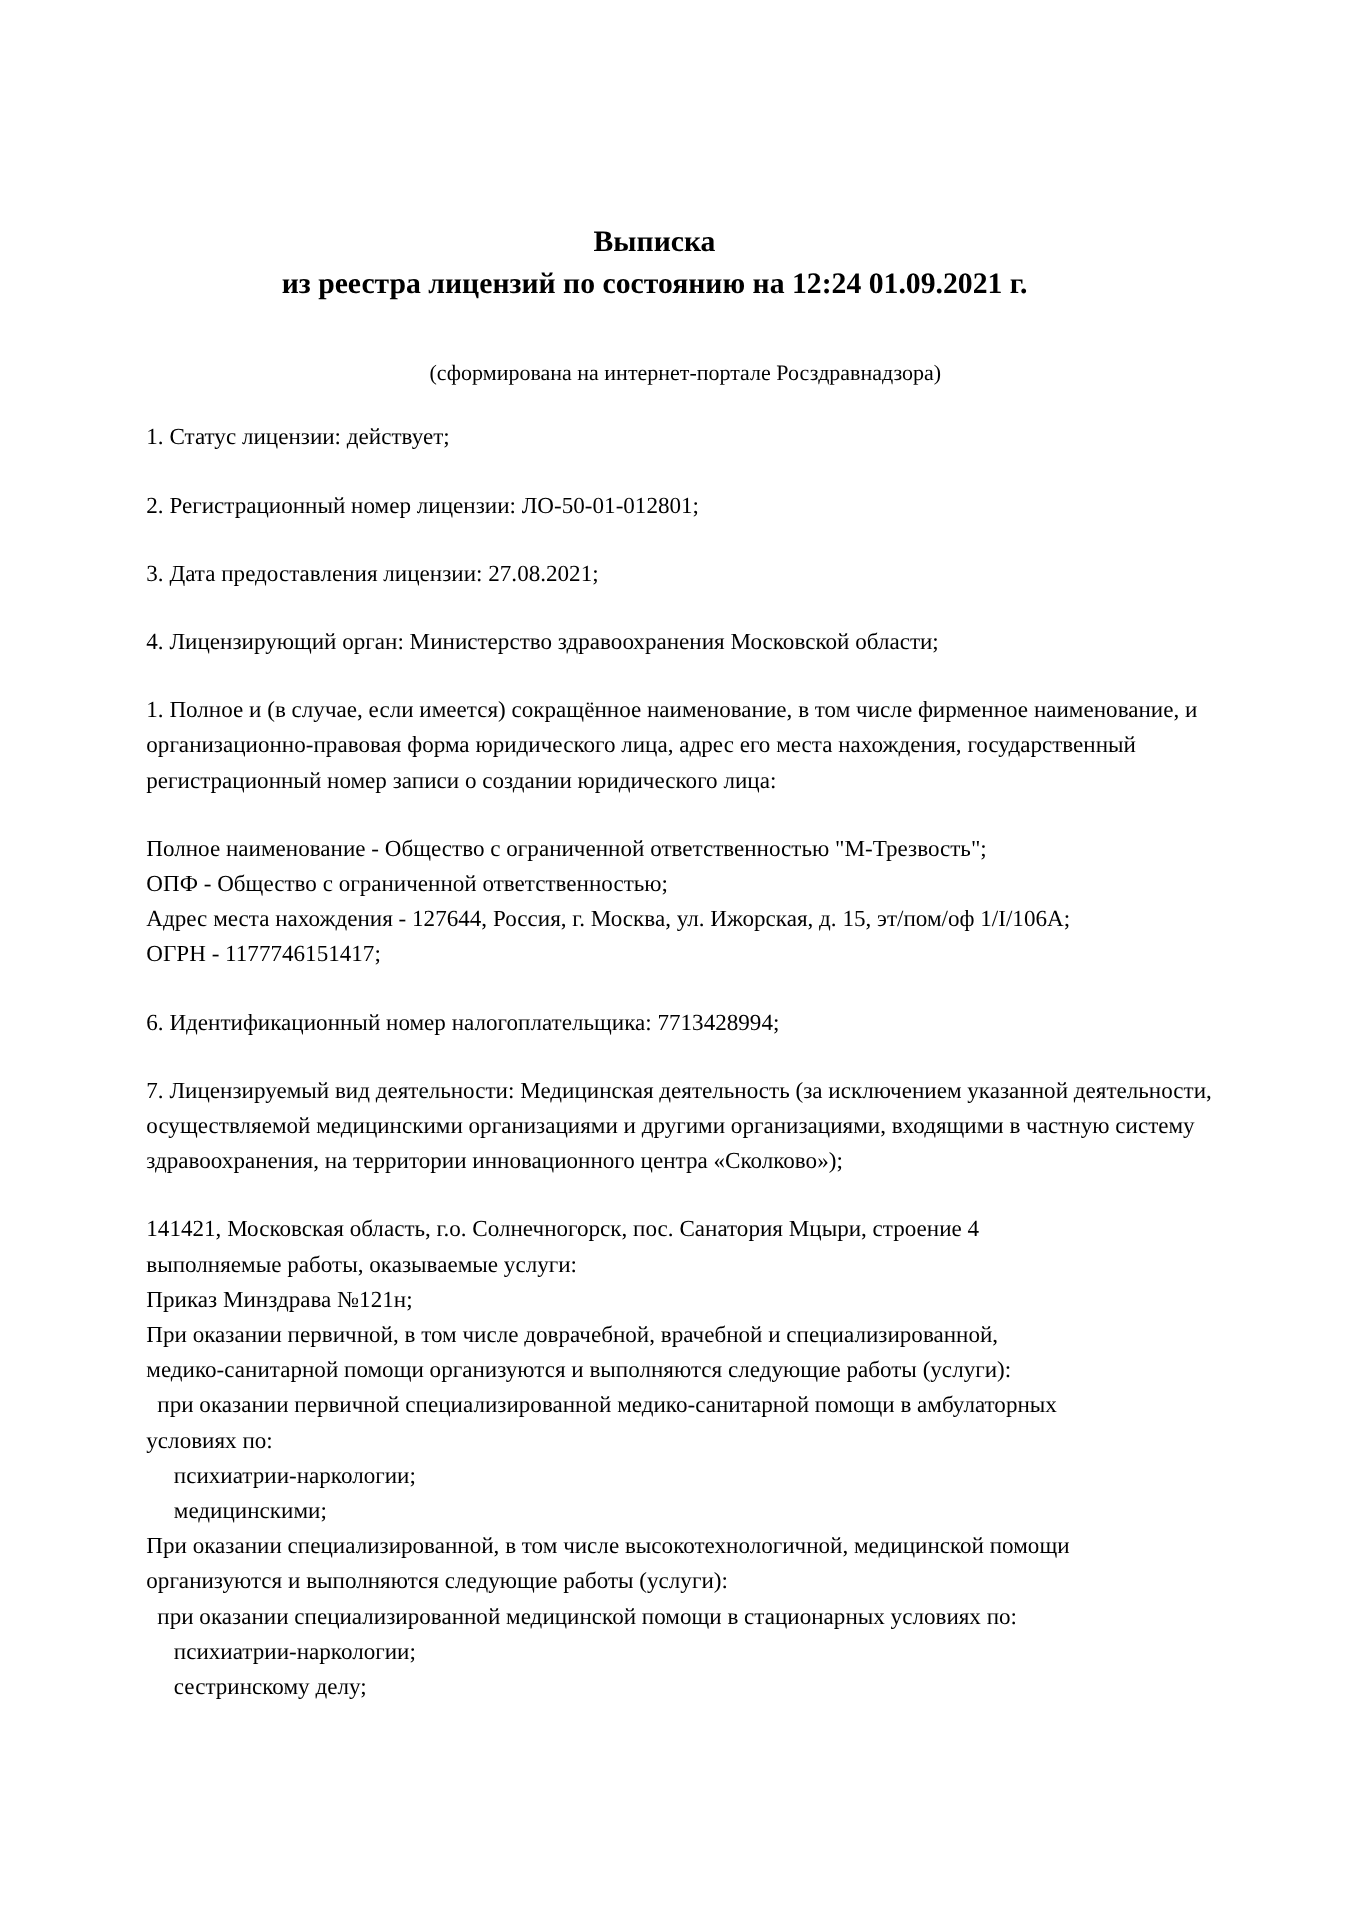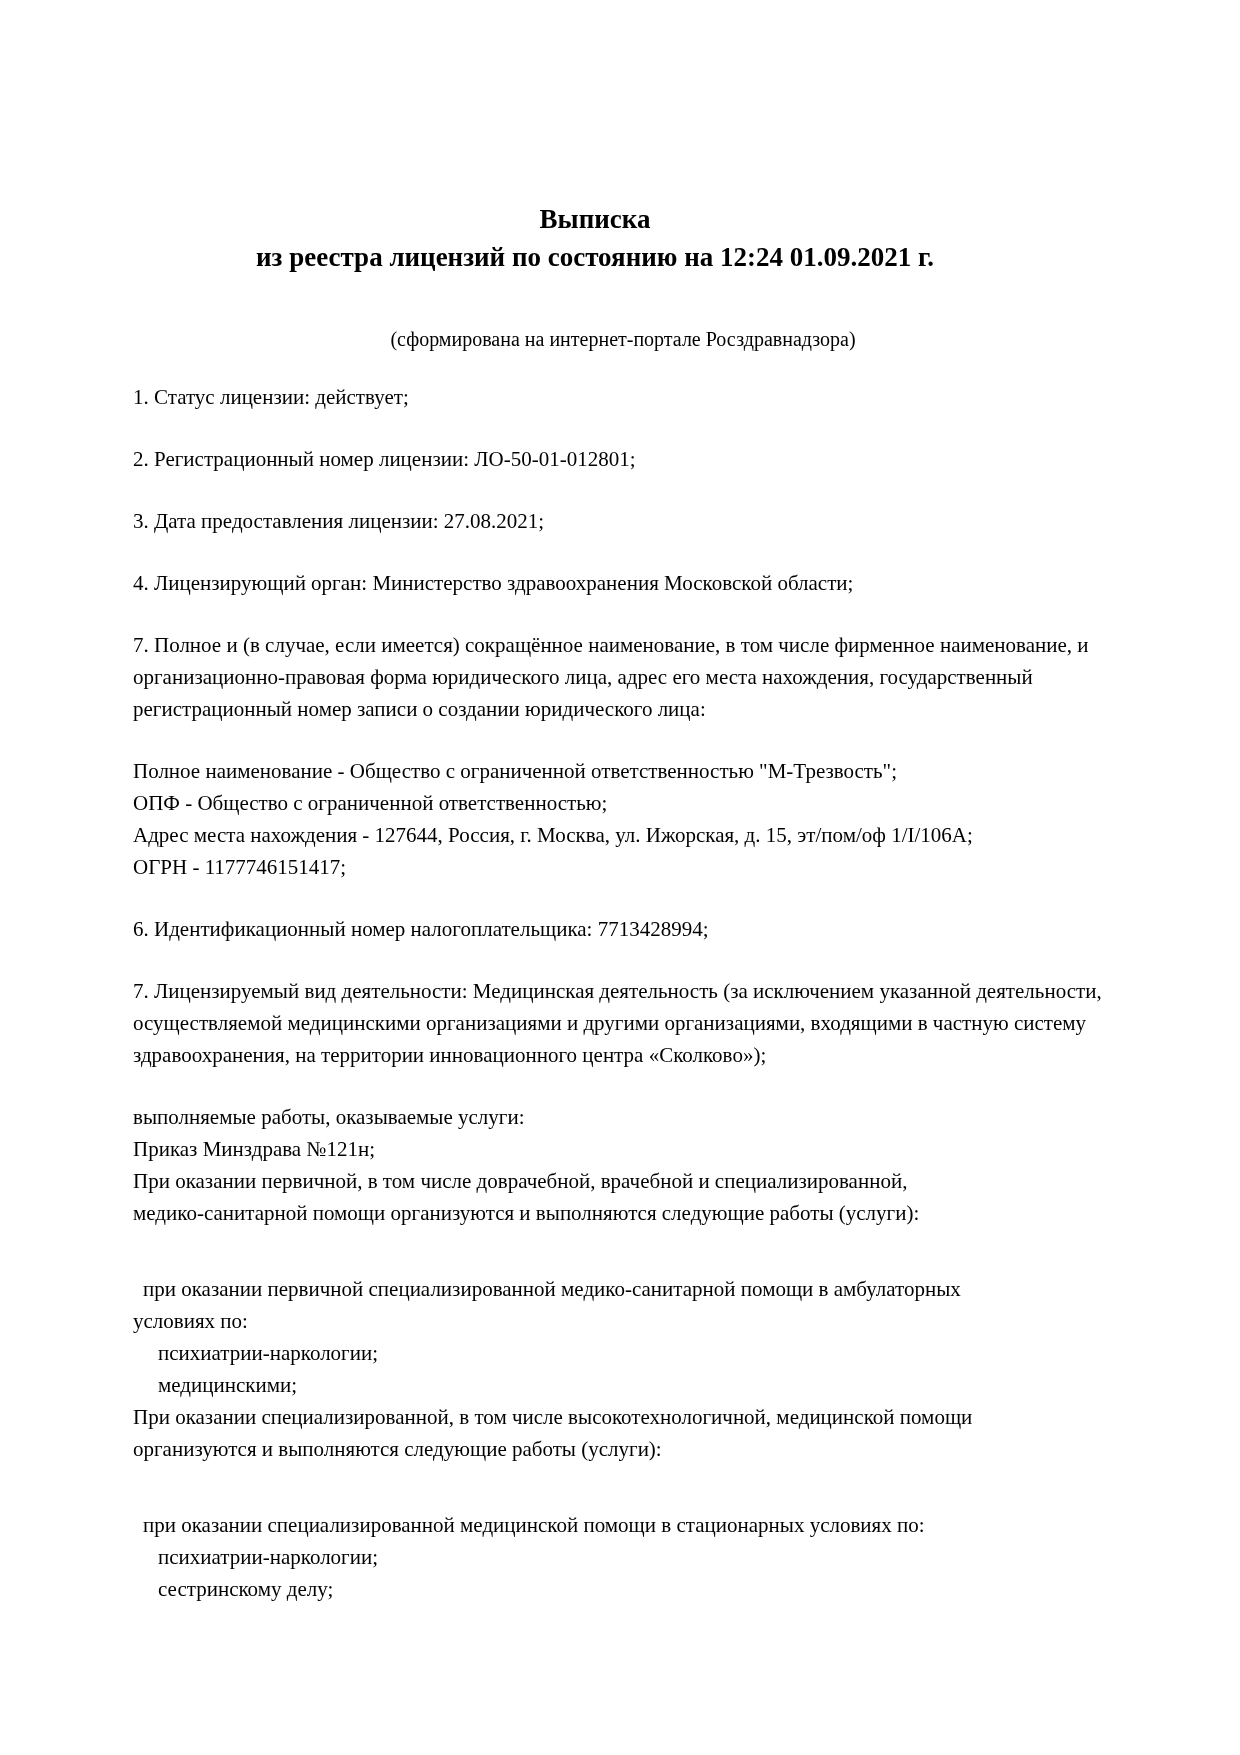"7. Полное и (в случае," p.para { text: 7 -> 1 }
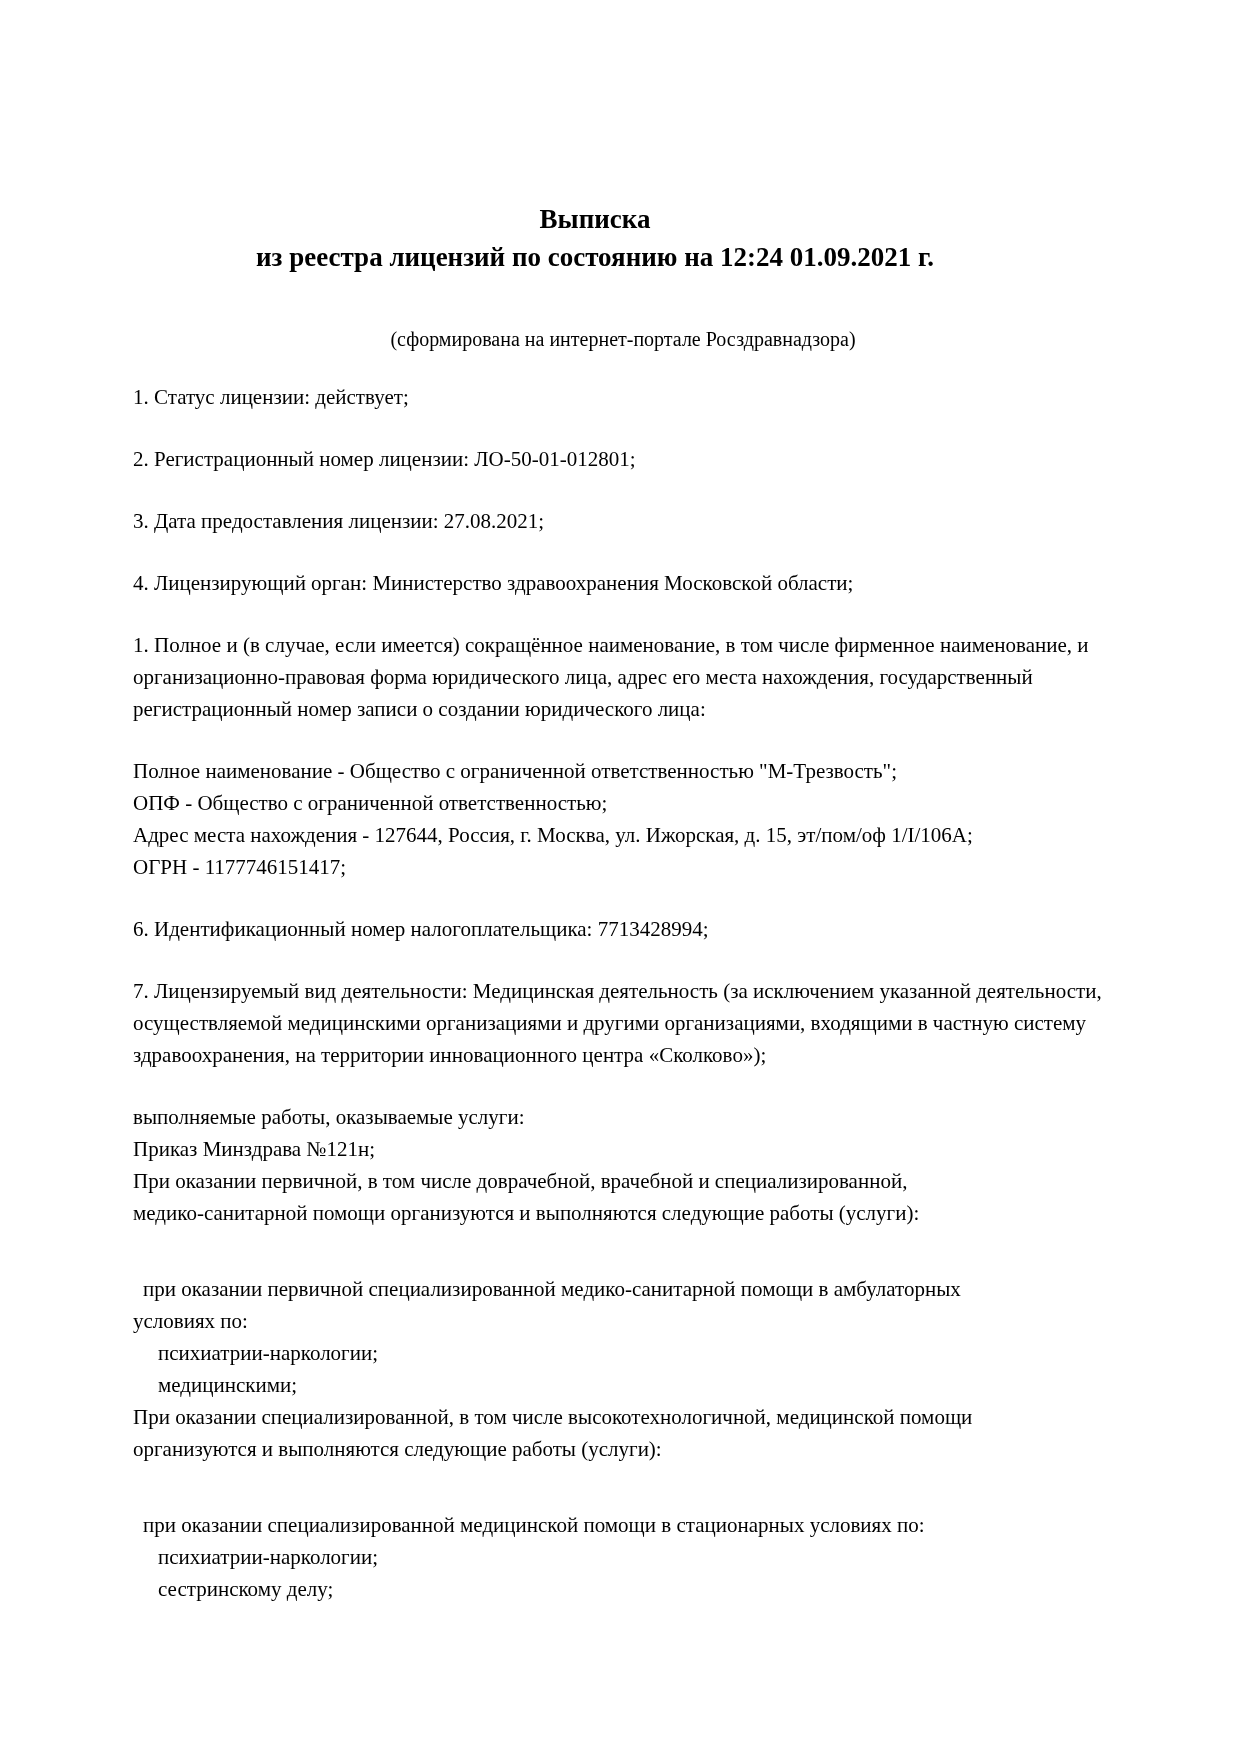"141421, Московская область, г.о." div.line { html: none -> <div>141421, Московская область, г.о. Солнечногорск, пос. Санатория Мцыри, строение 4</div> }
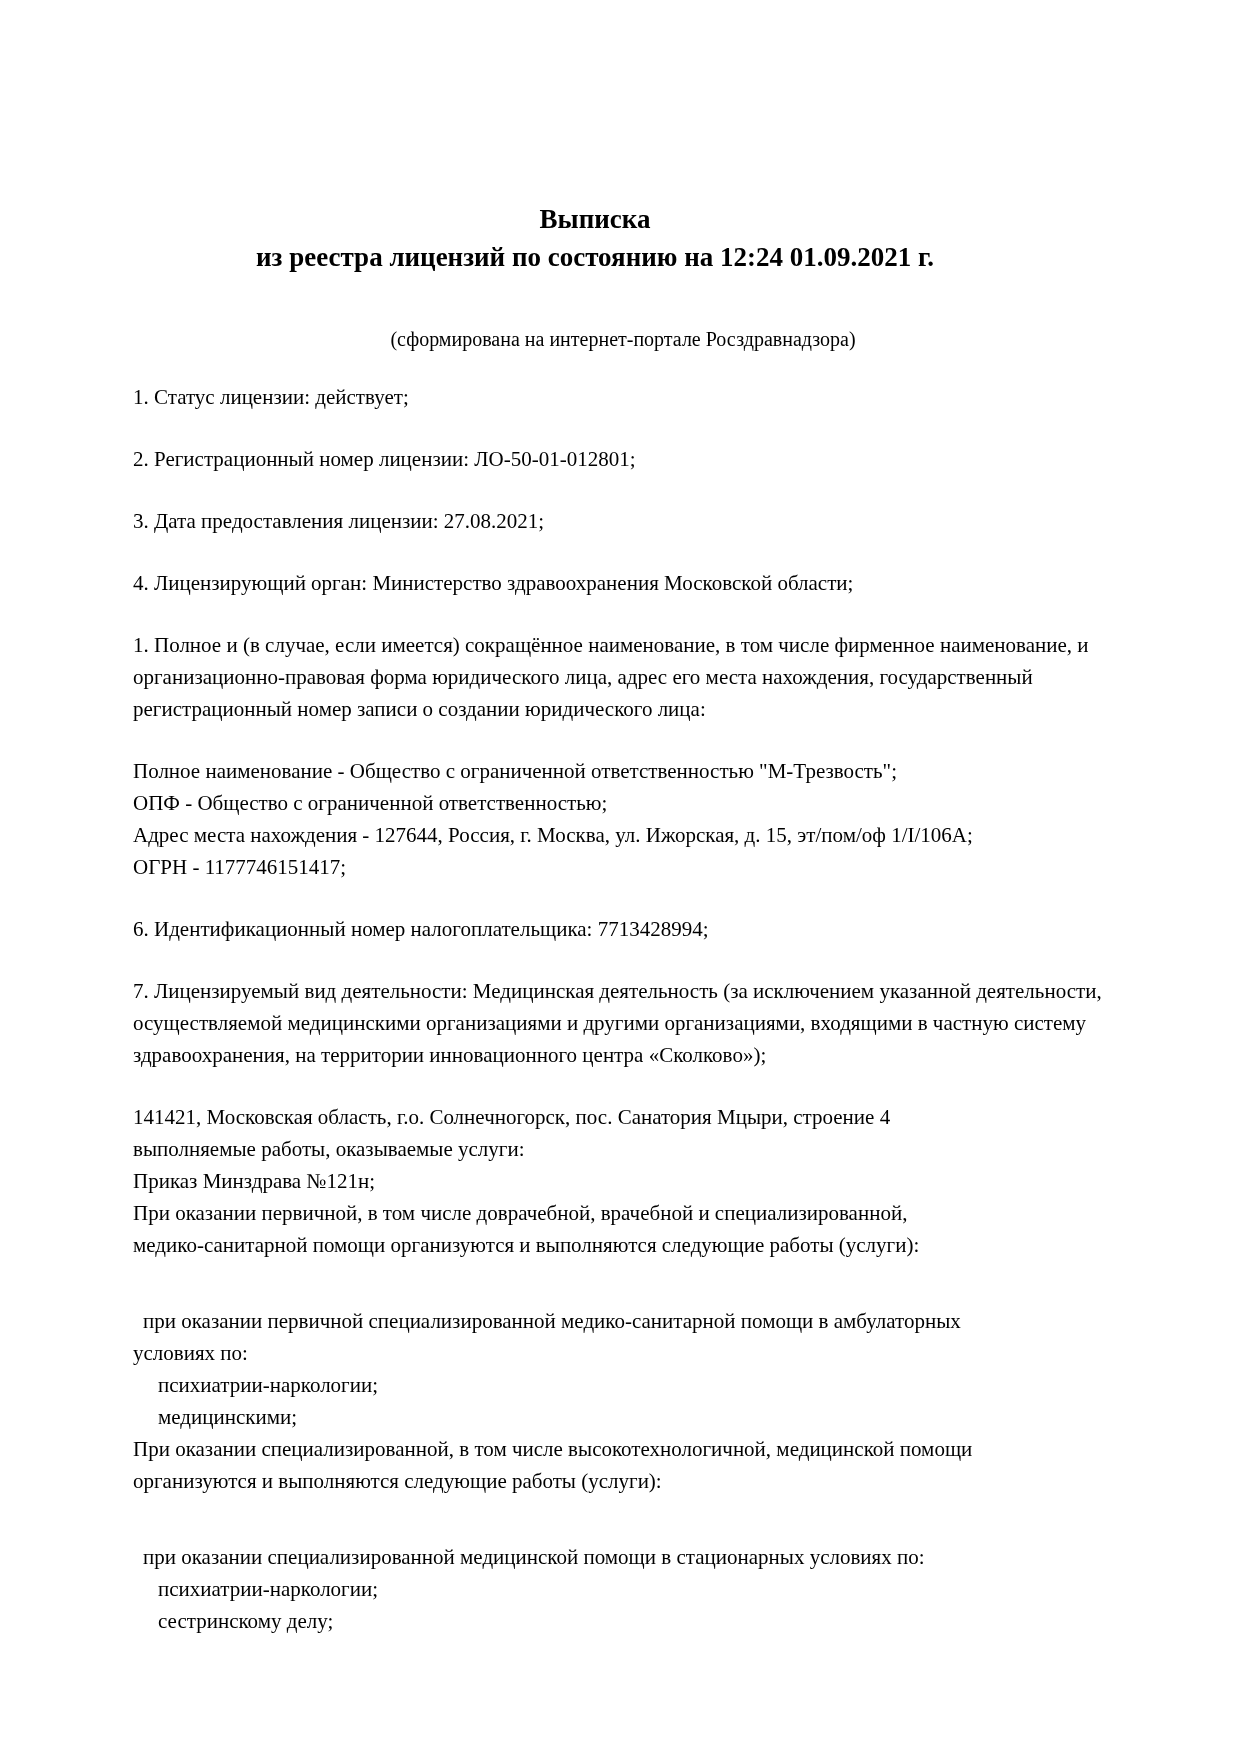"при оказании первичной" .indent-1 { margin-top: 44px -> none }
